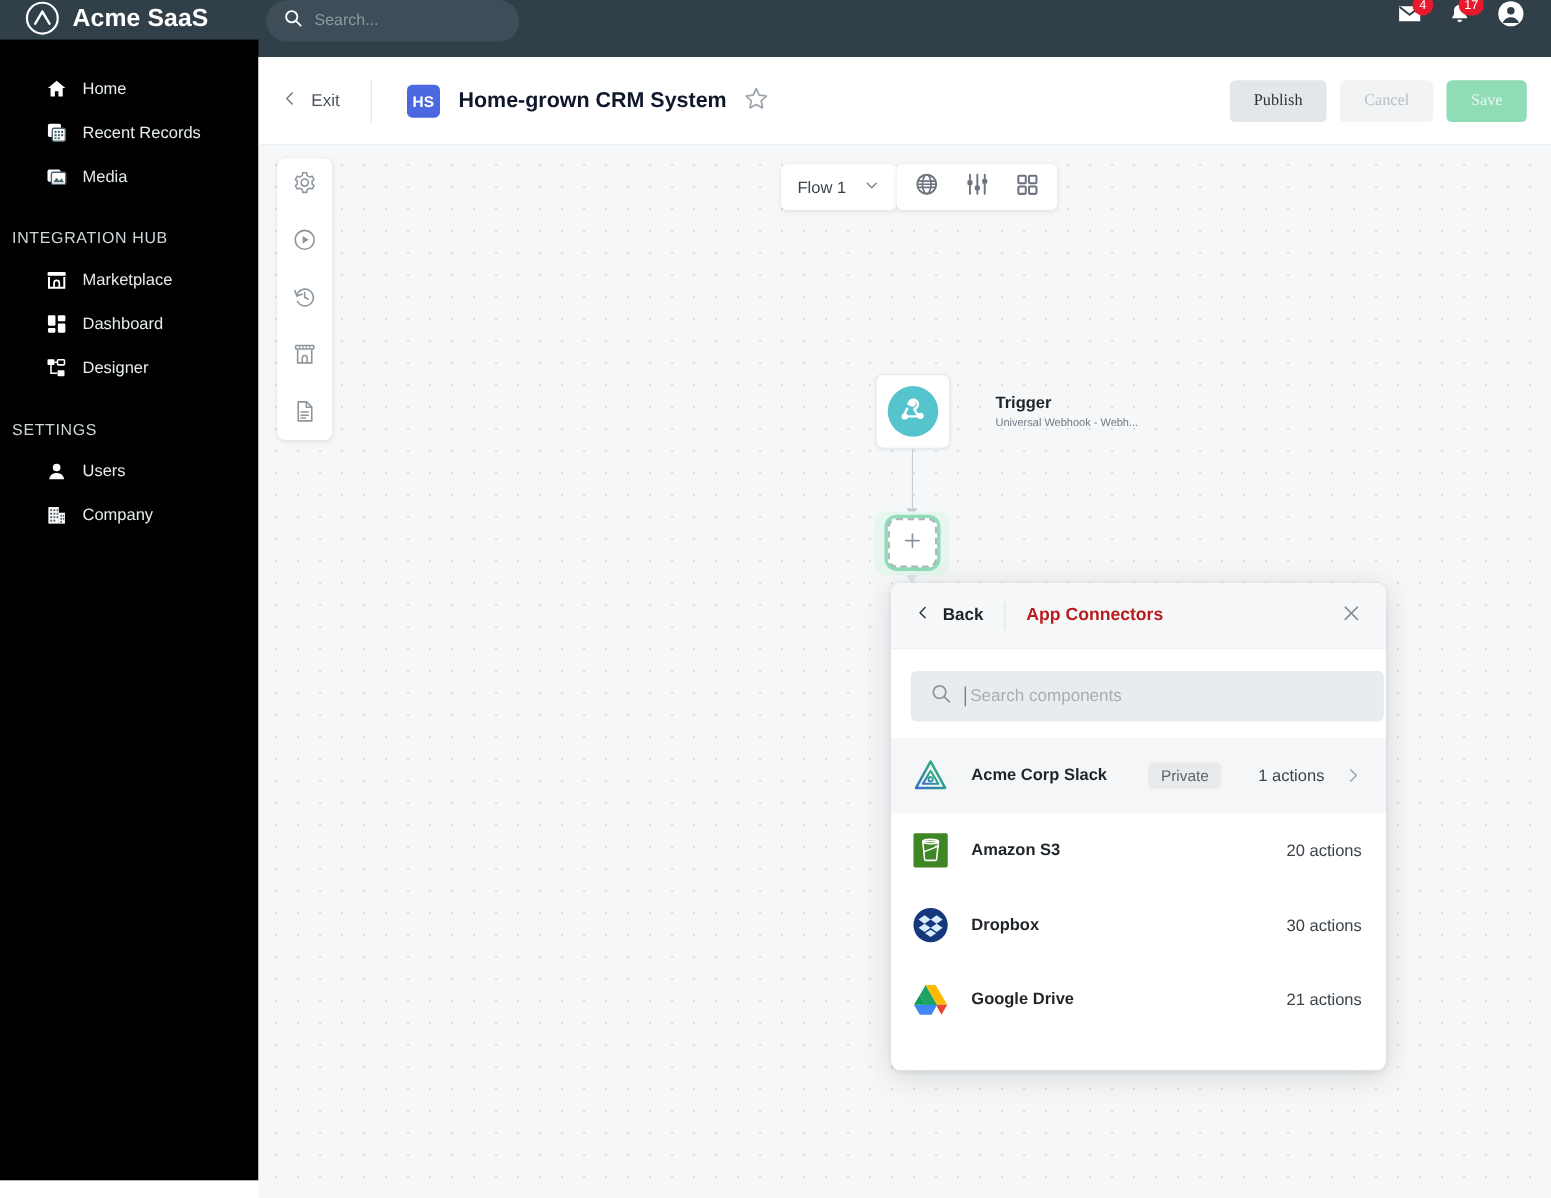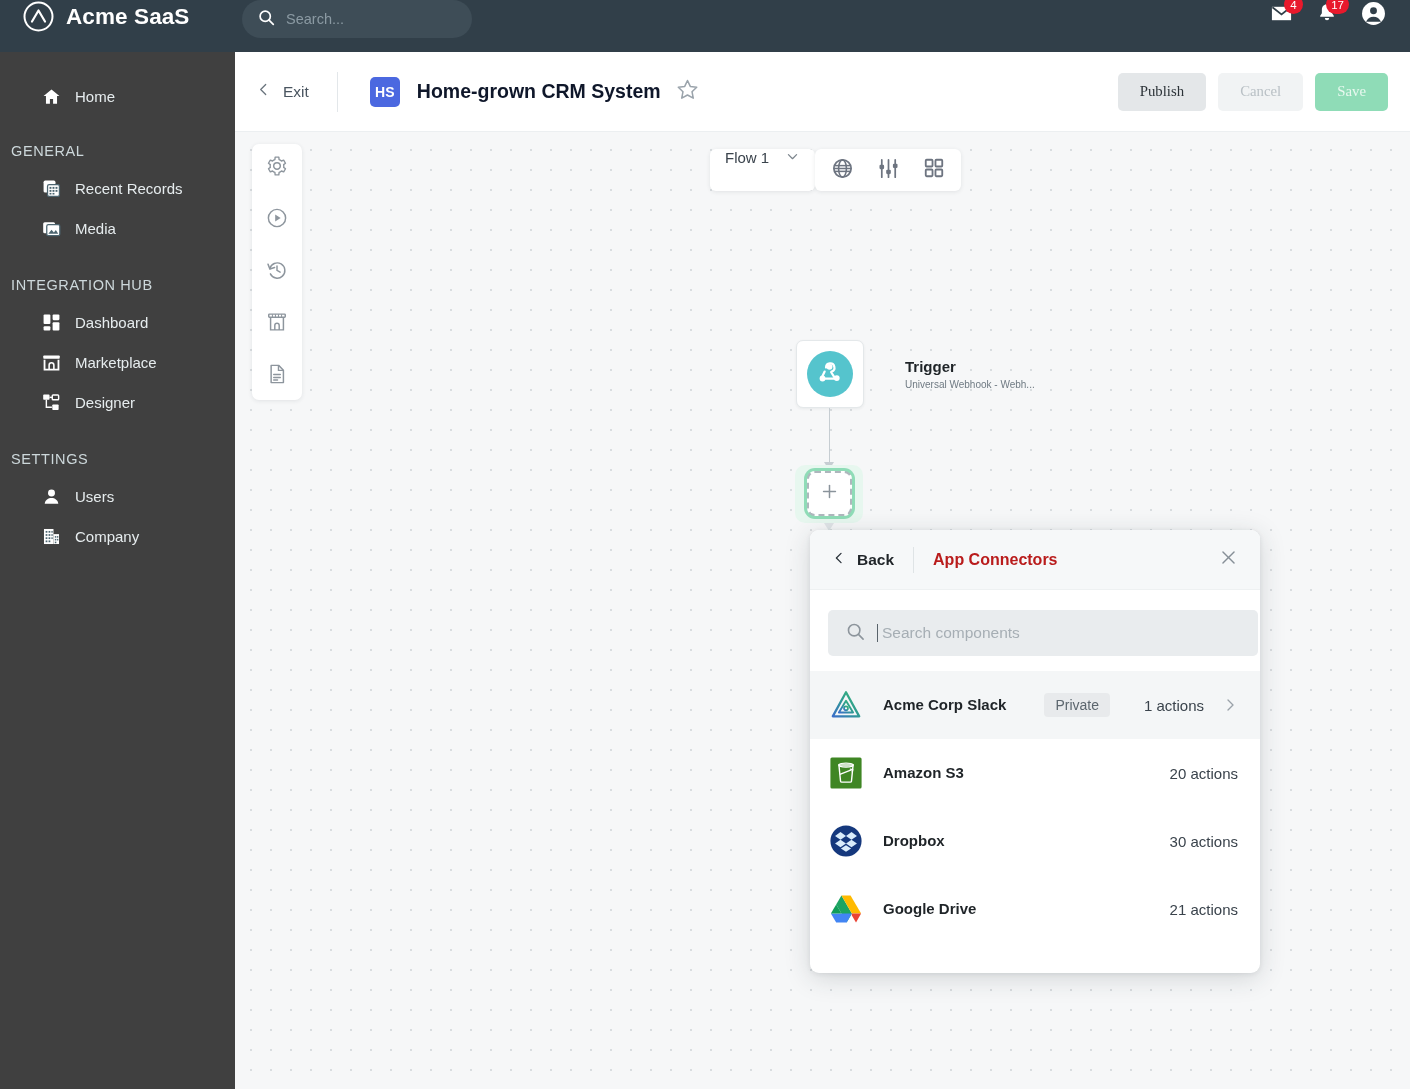"Home" .sidebar { background: #404040 -> #000000; top: 52px -> 36px }
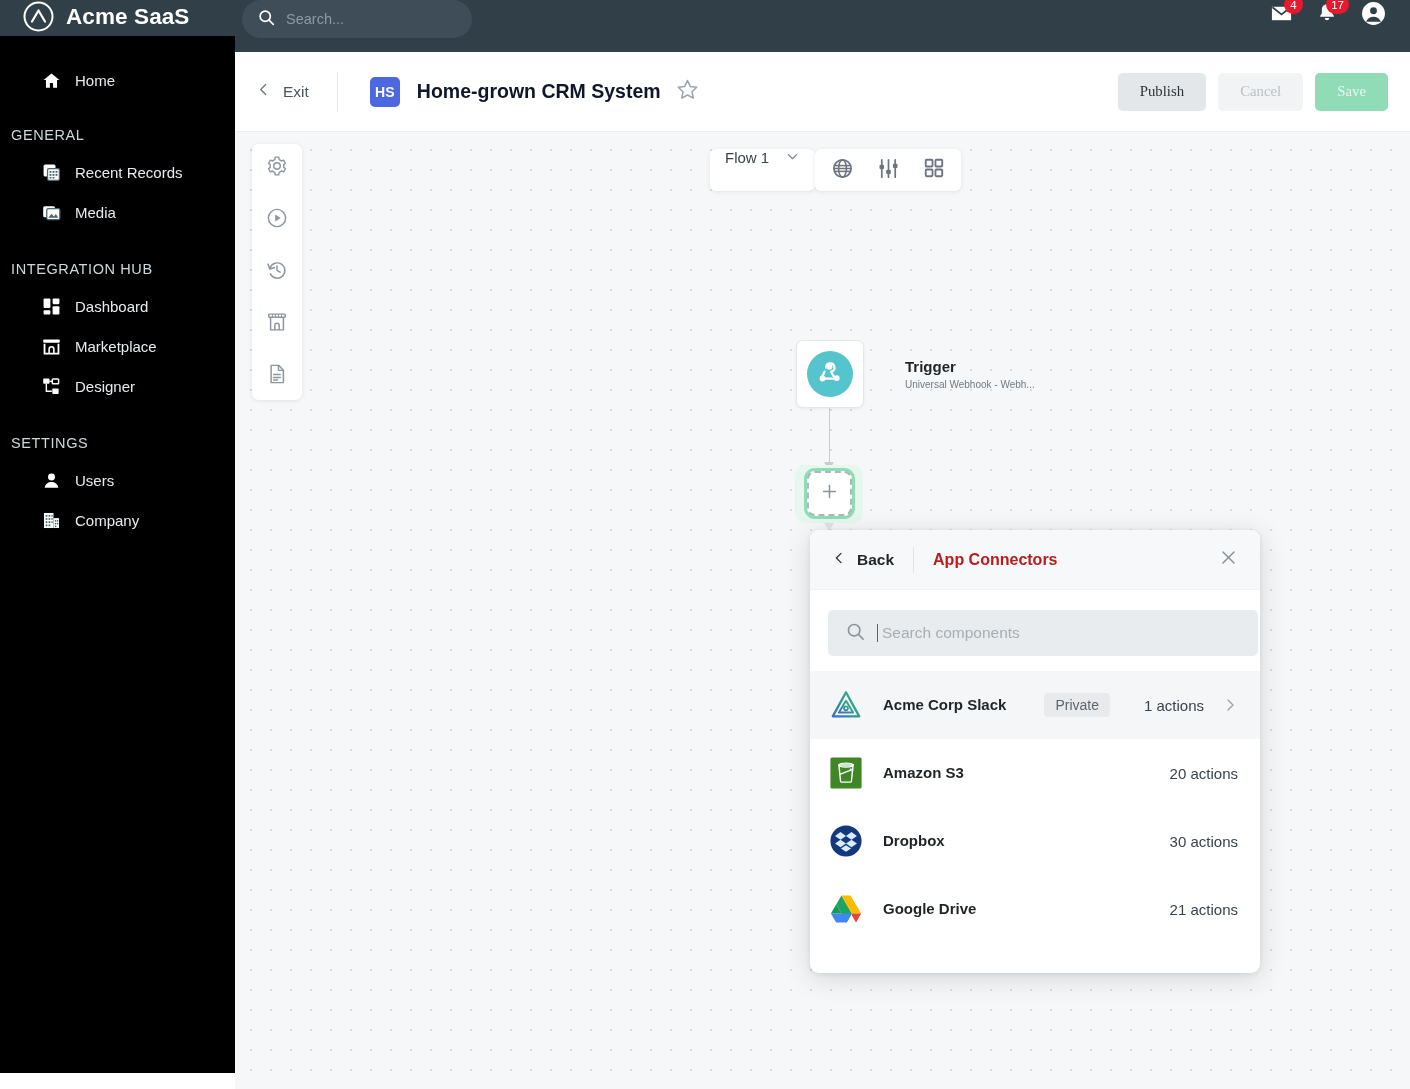"GENERAL" div.nav-section { html: <div>GENERAL</div> -> none }
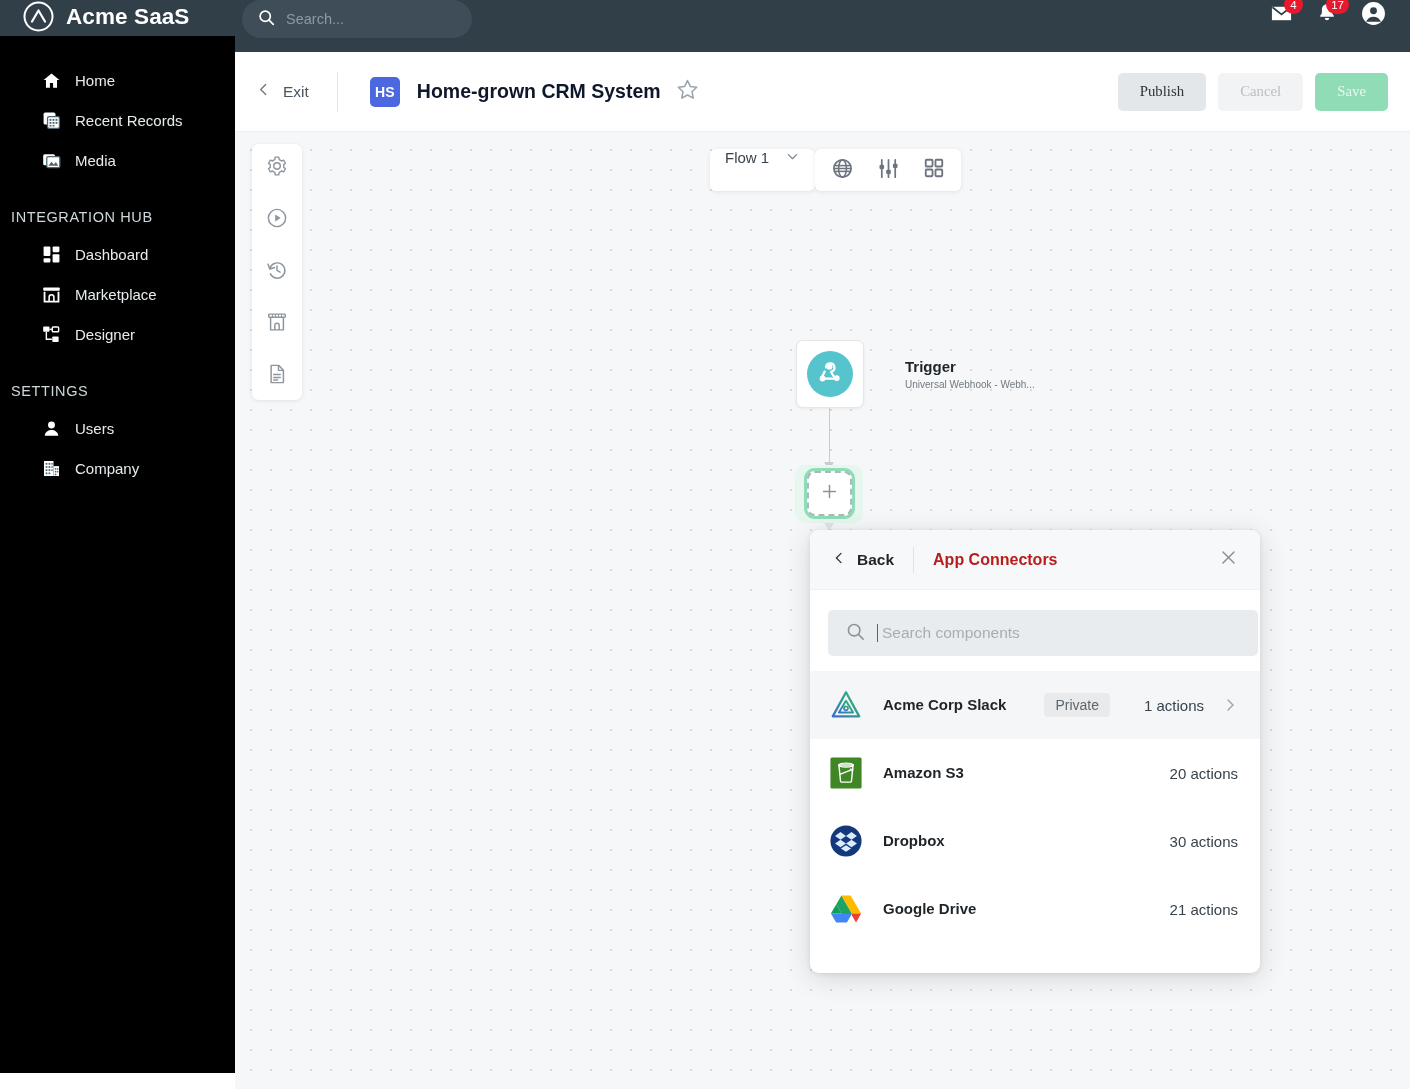"Flow 1" .flow-select { align-items: flex-start -> center }
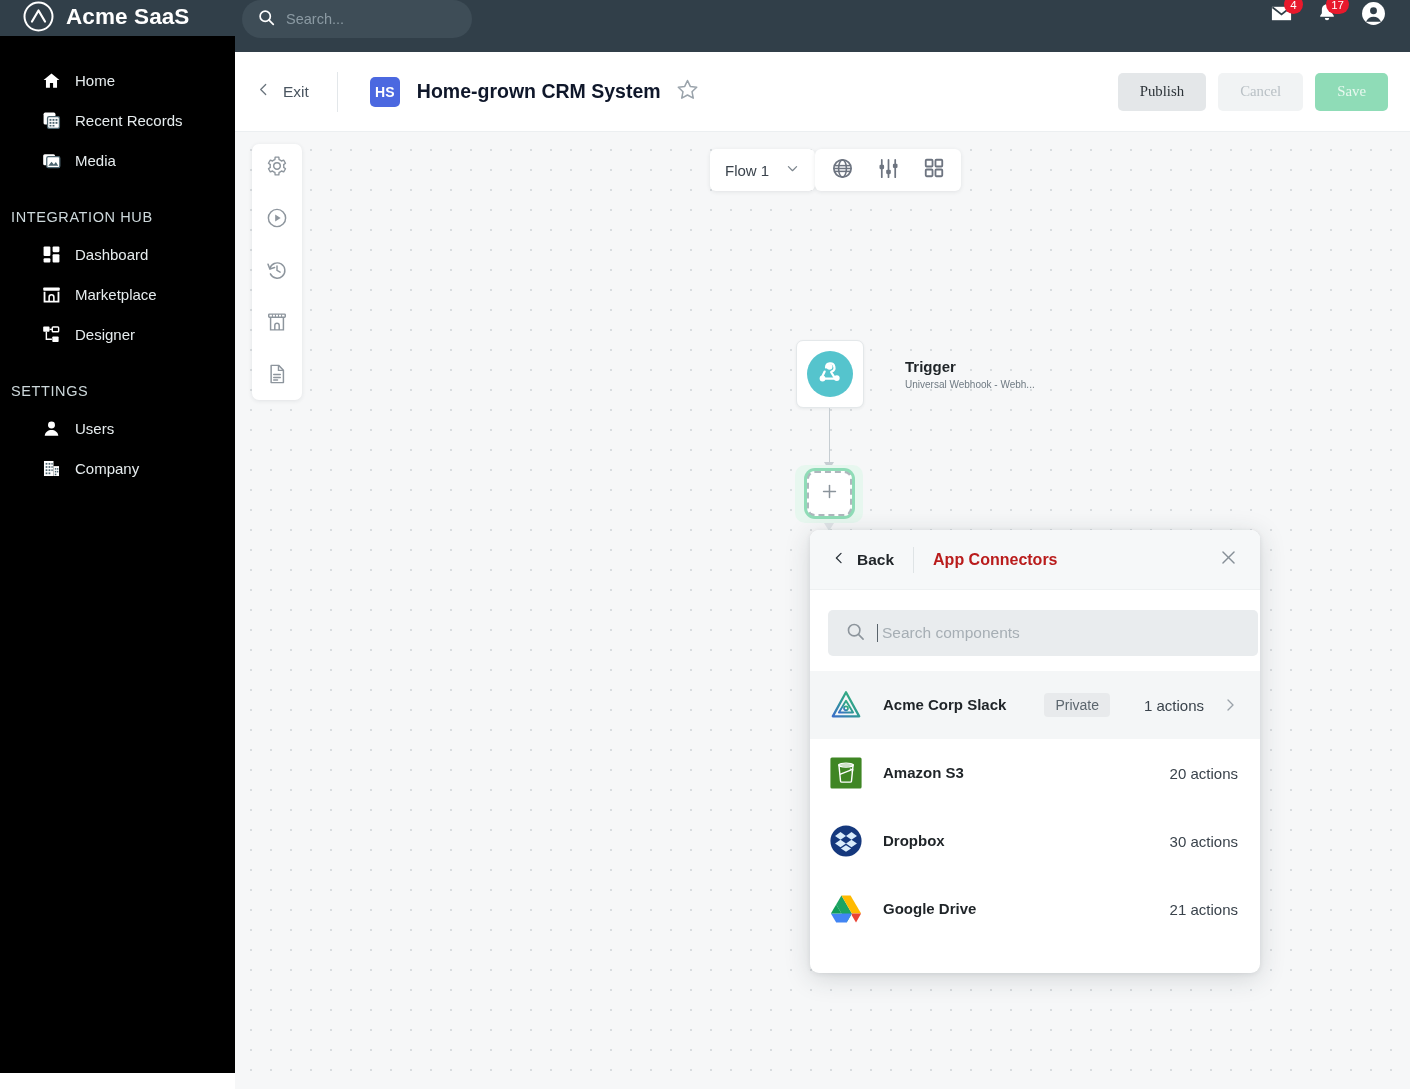"Dashboard" div.nav-item { order: before "Marketplace" -> after "Marketplace" }
